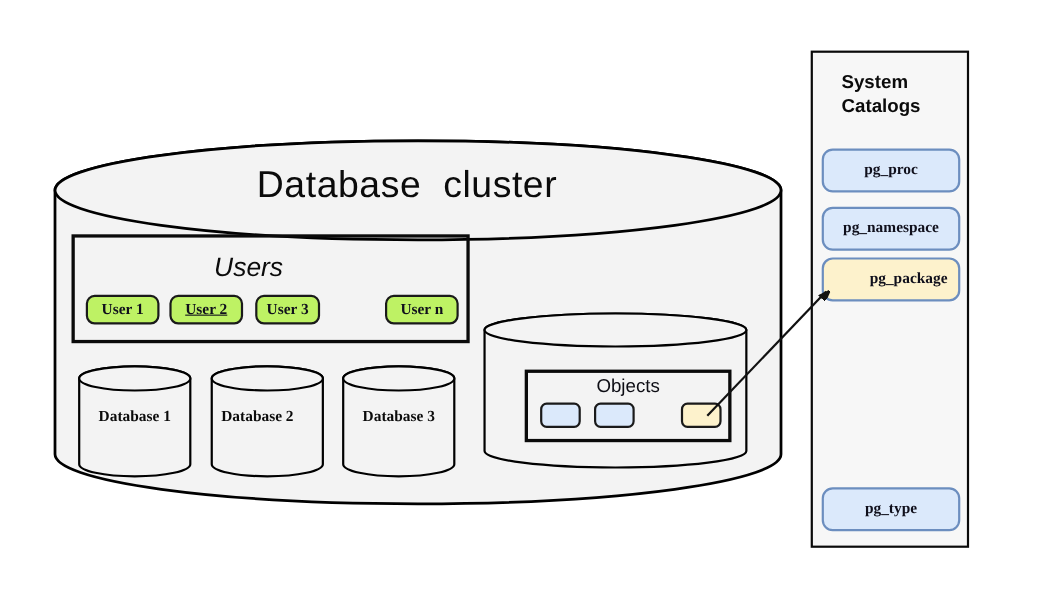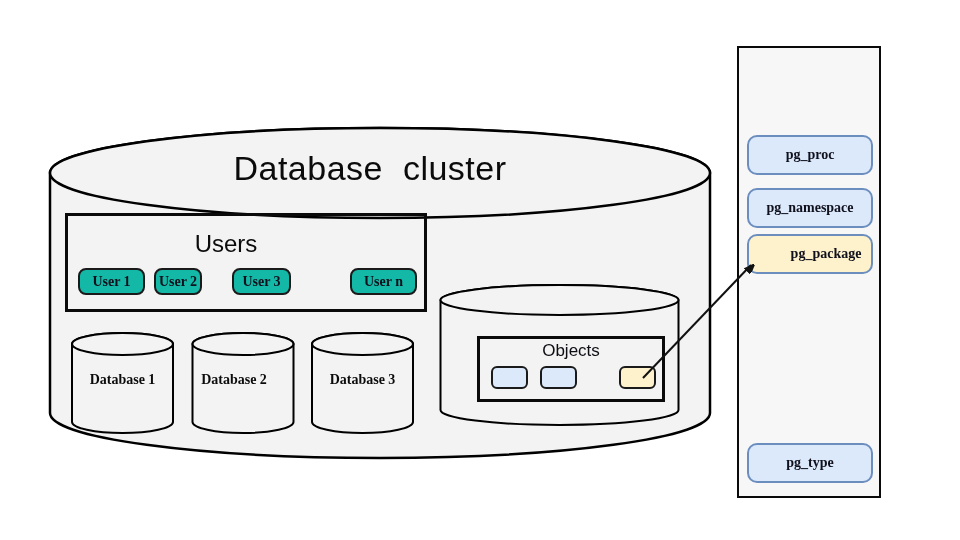"System Catalogs" div.abs { html: none -> <div>System Catalogs</div> }
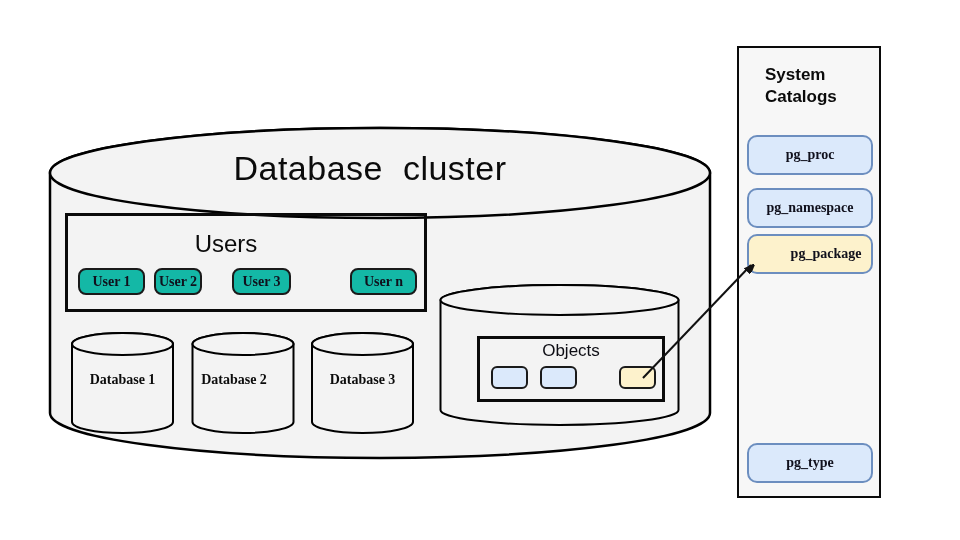"Users" .users-title { font-style: none -> italic }
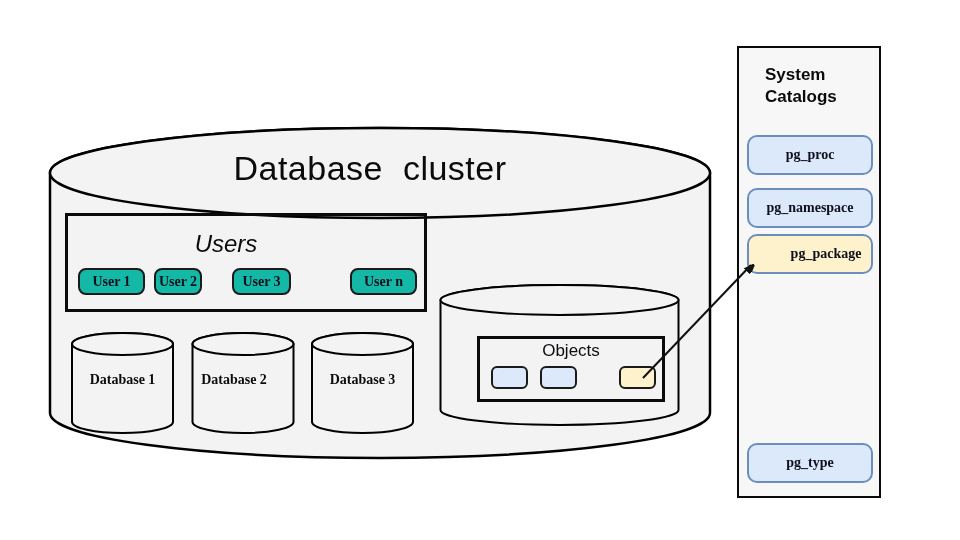"User 1" .node-blue { background: #14b8a6 -> #bef264 }
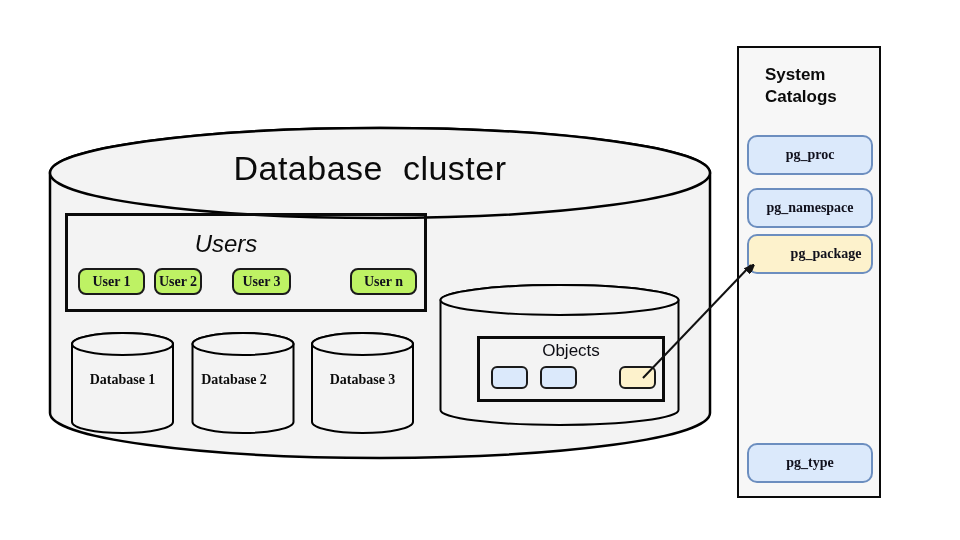"User 2" div.abs { text-decoration: none -> underline; width: 48px -> 67px }
